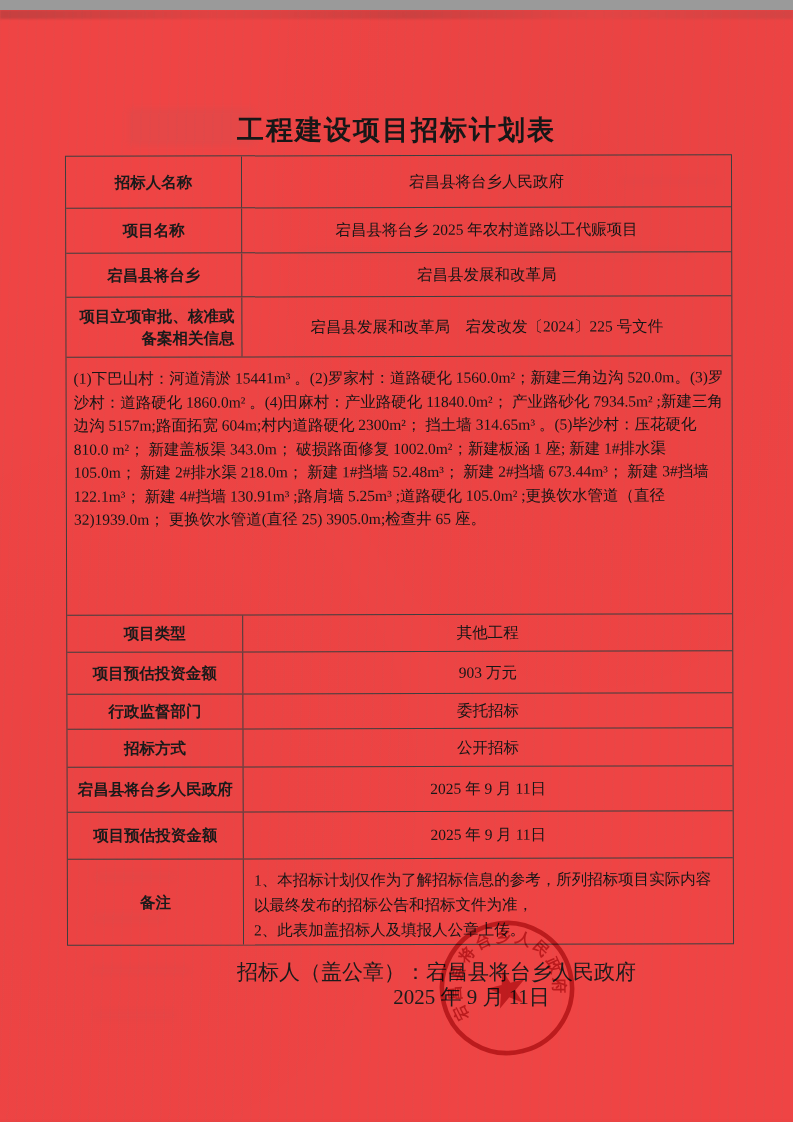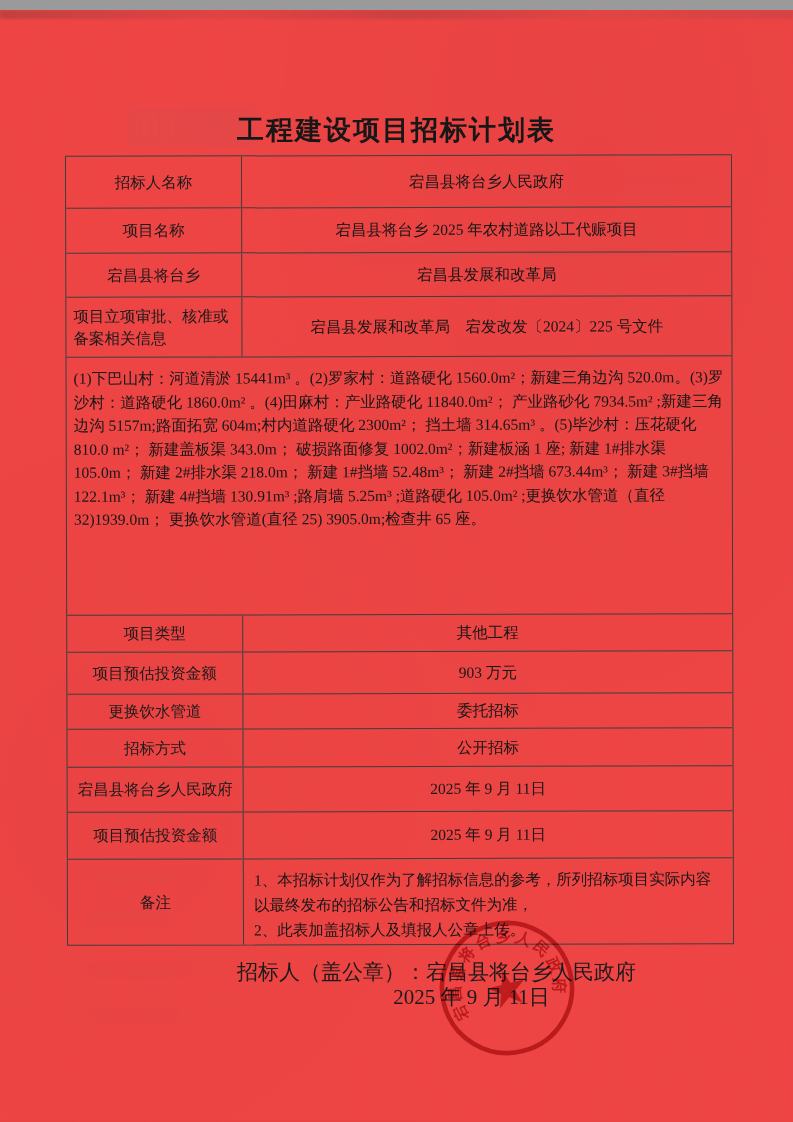"招标人名称" .cell-label { font-weight: 400 -> 700; text-align: left -> right }
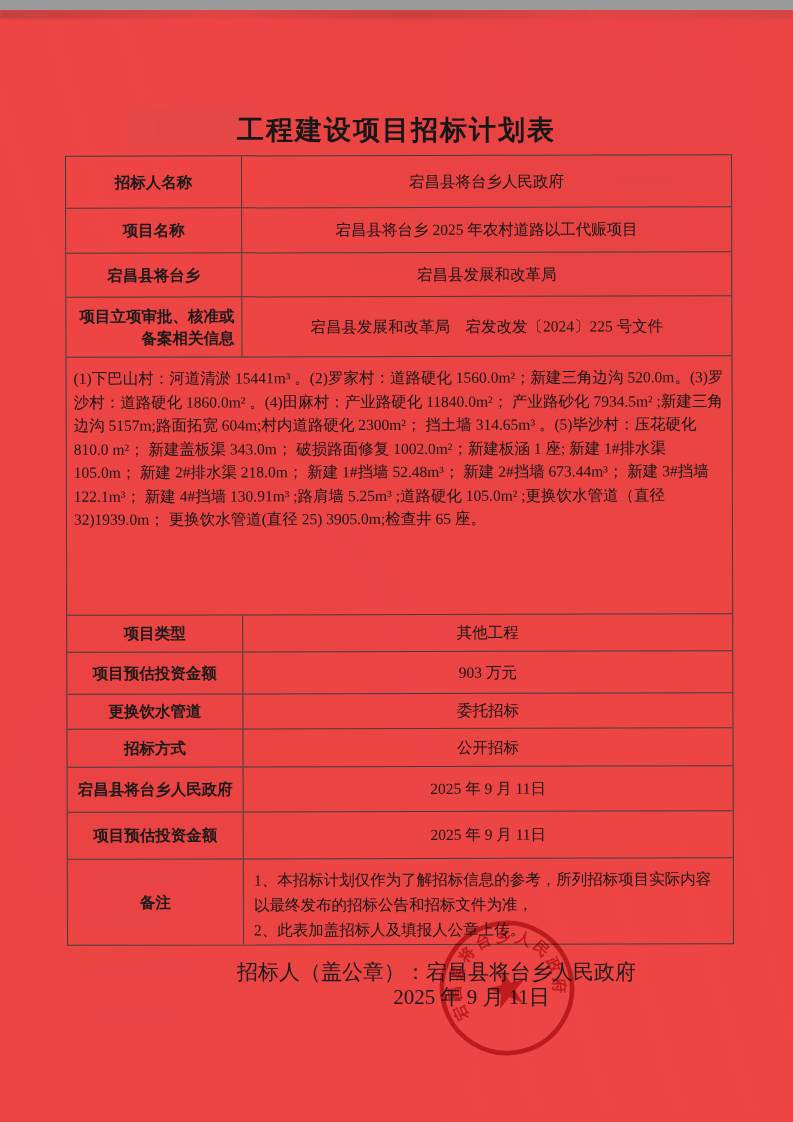"更换饮水管道" div.cell { text: 更换饮水管道 -> 行政监督部门 }
